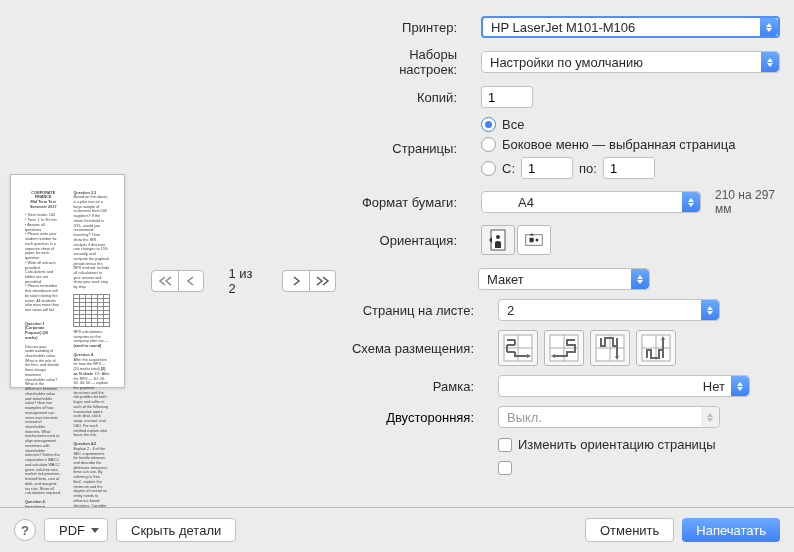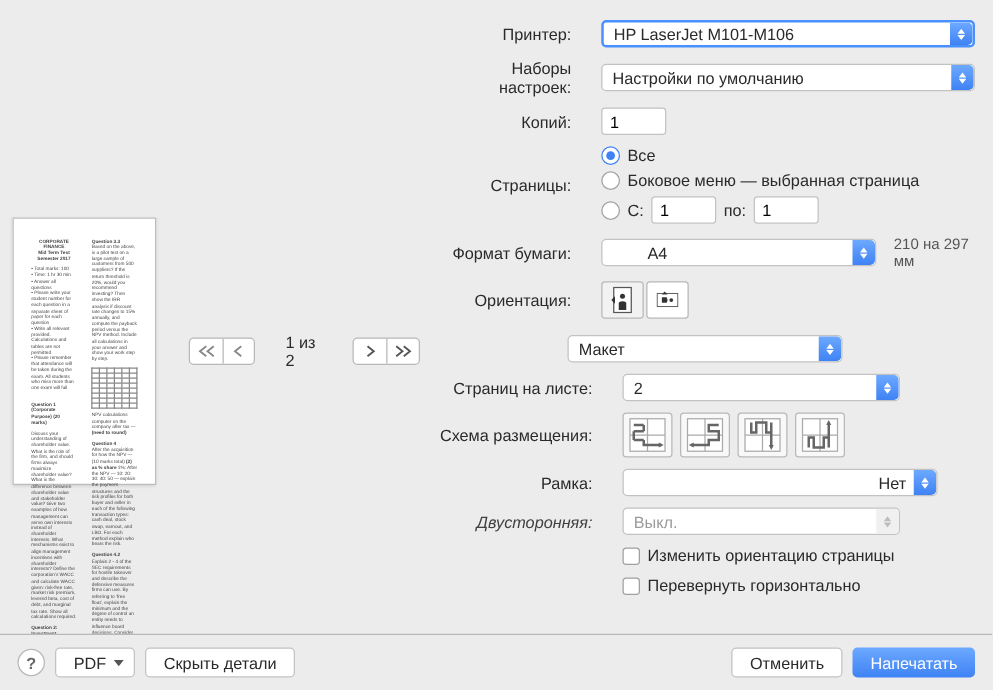"Макет" .section-select { width: 220px -> 172px }
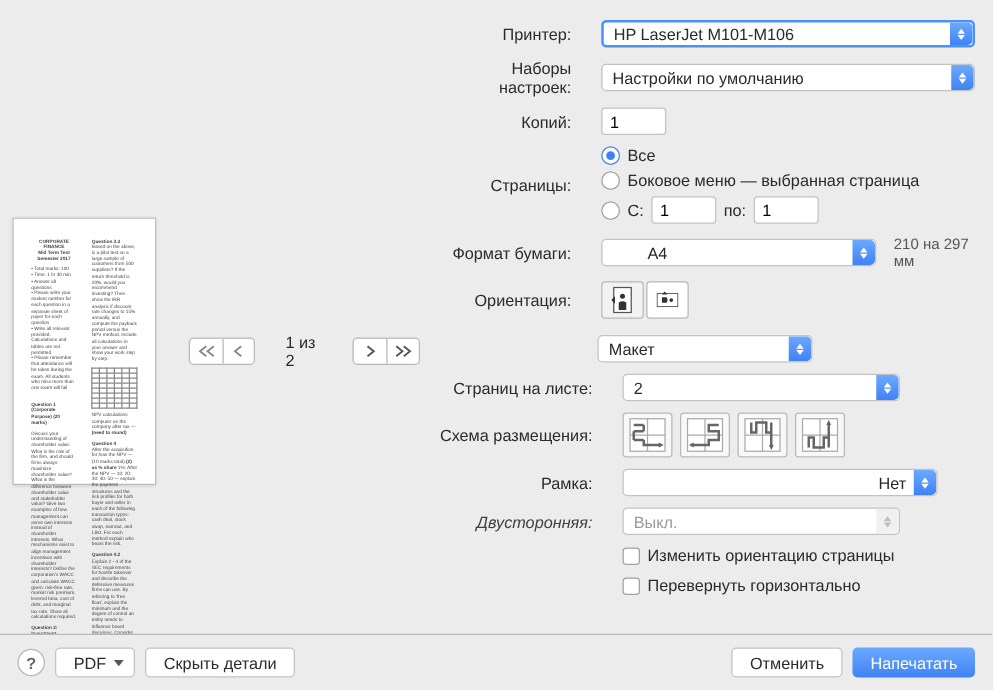"Двусторонняя:" .disabled-lbl { color: #404040 -> #000000; font-style: italic -> none }
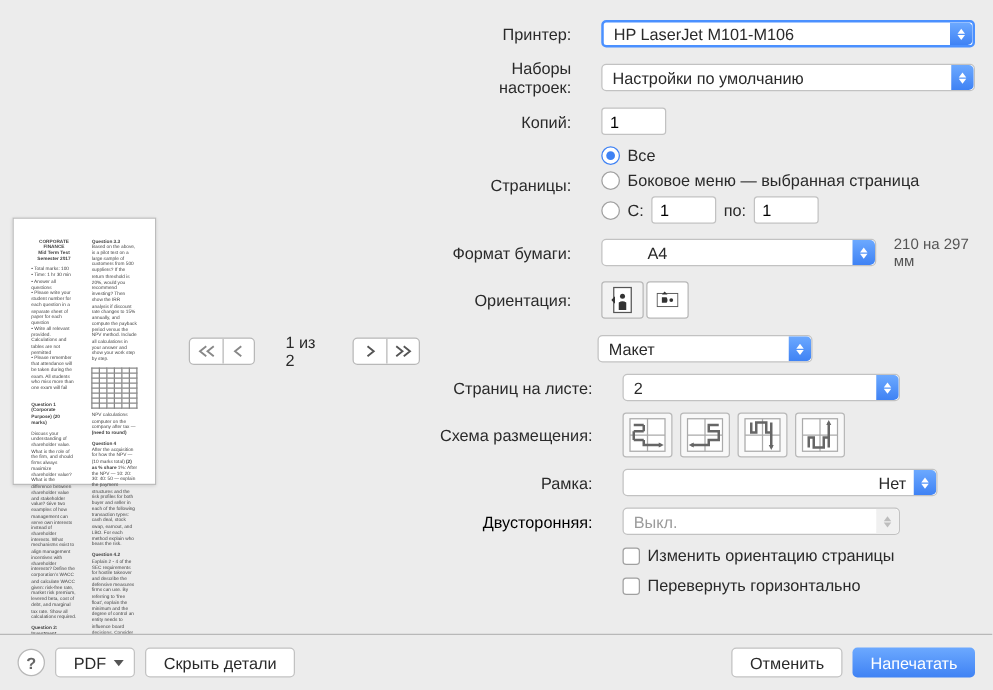"Перевернуть горизонтально" span { html: <span>Перевернуть горизонтально</span> -> none }
